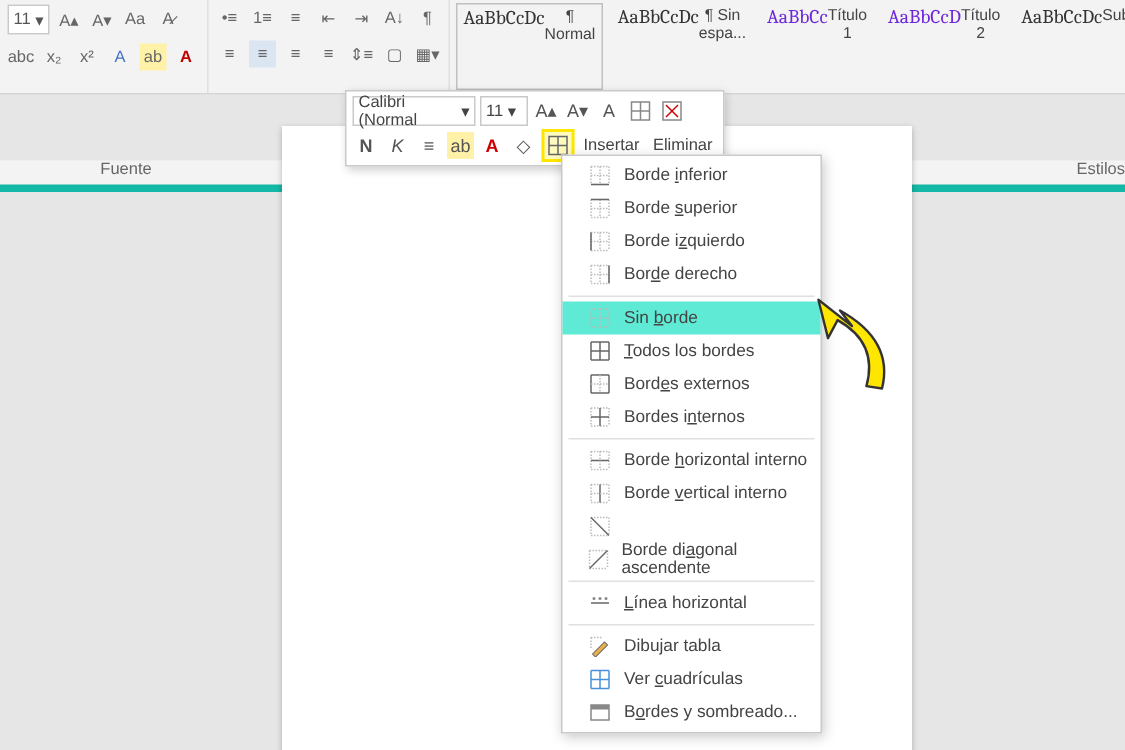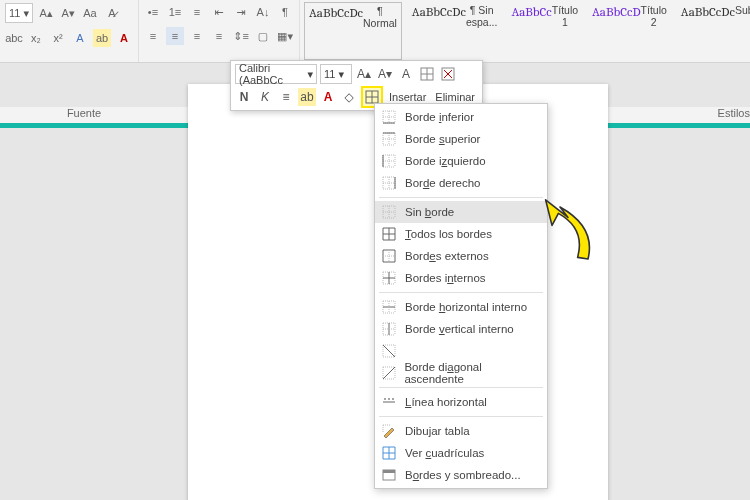"Calibri (AaBbCc" span { text: AaBbCc -> Normal }
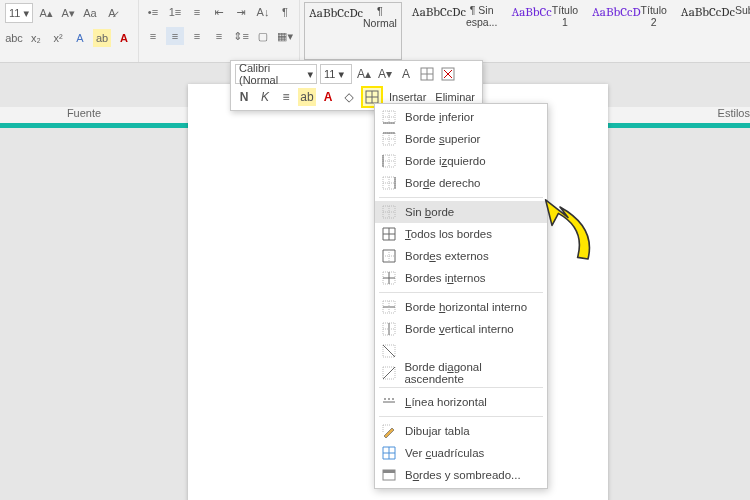"Borde inferior" .dd-item { padding: 0 8px 0 6px -> 0 8px 0 17px }
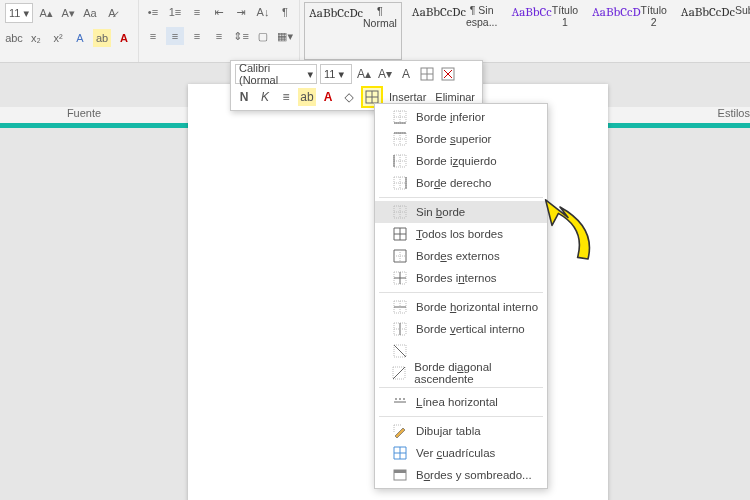"Sin borde" .dd-item.highlighted { background: #e5e5e5 -> #5eead4 }
